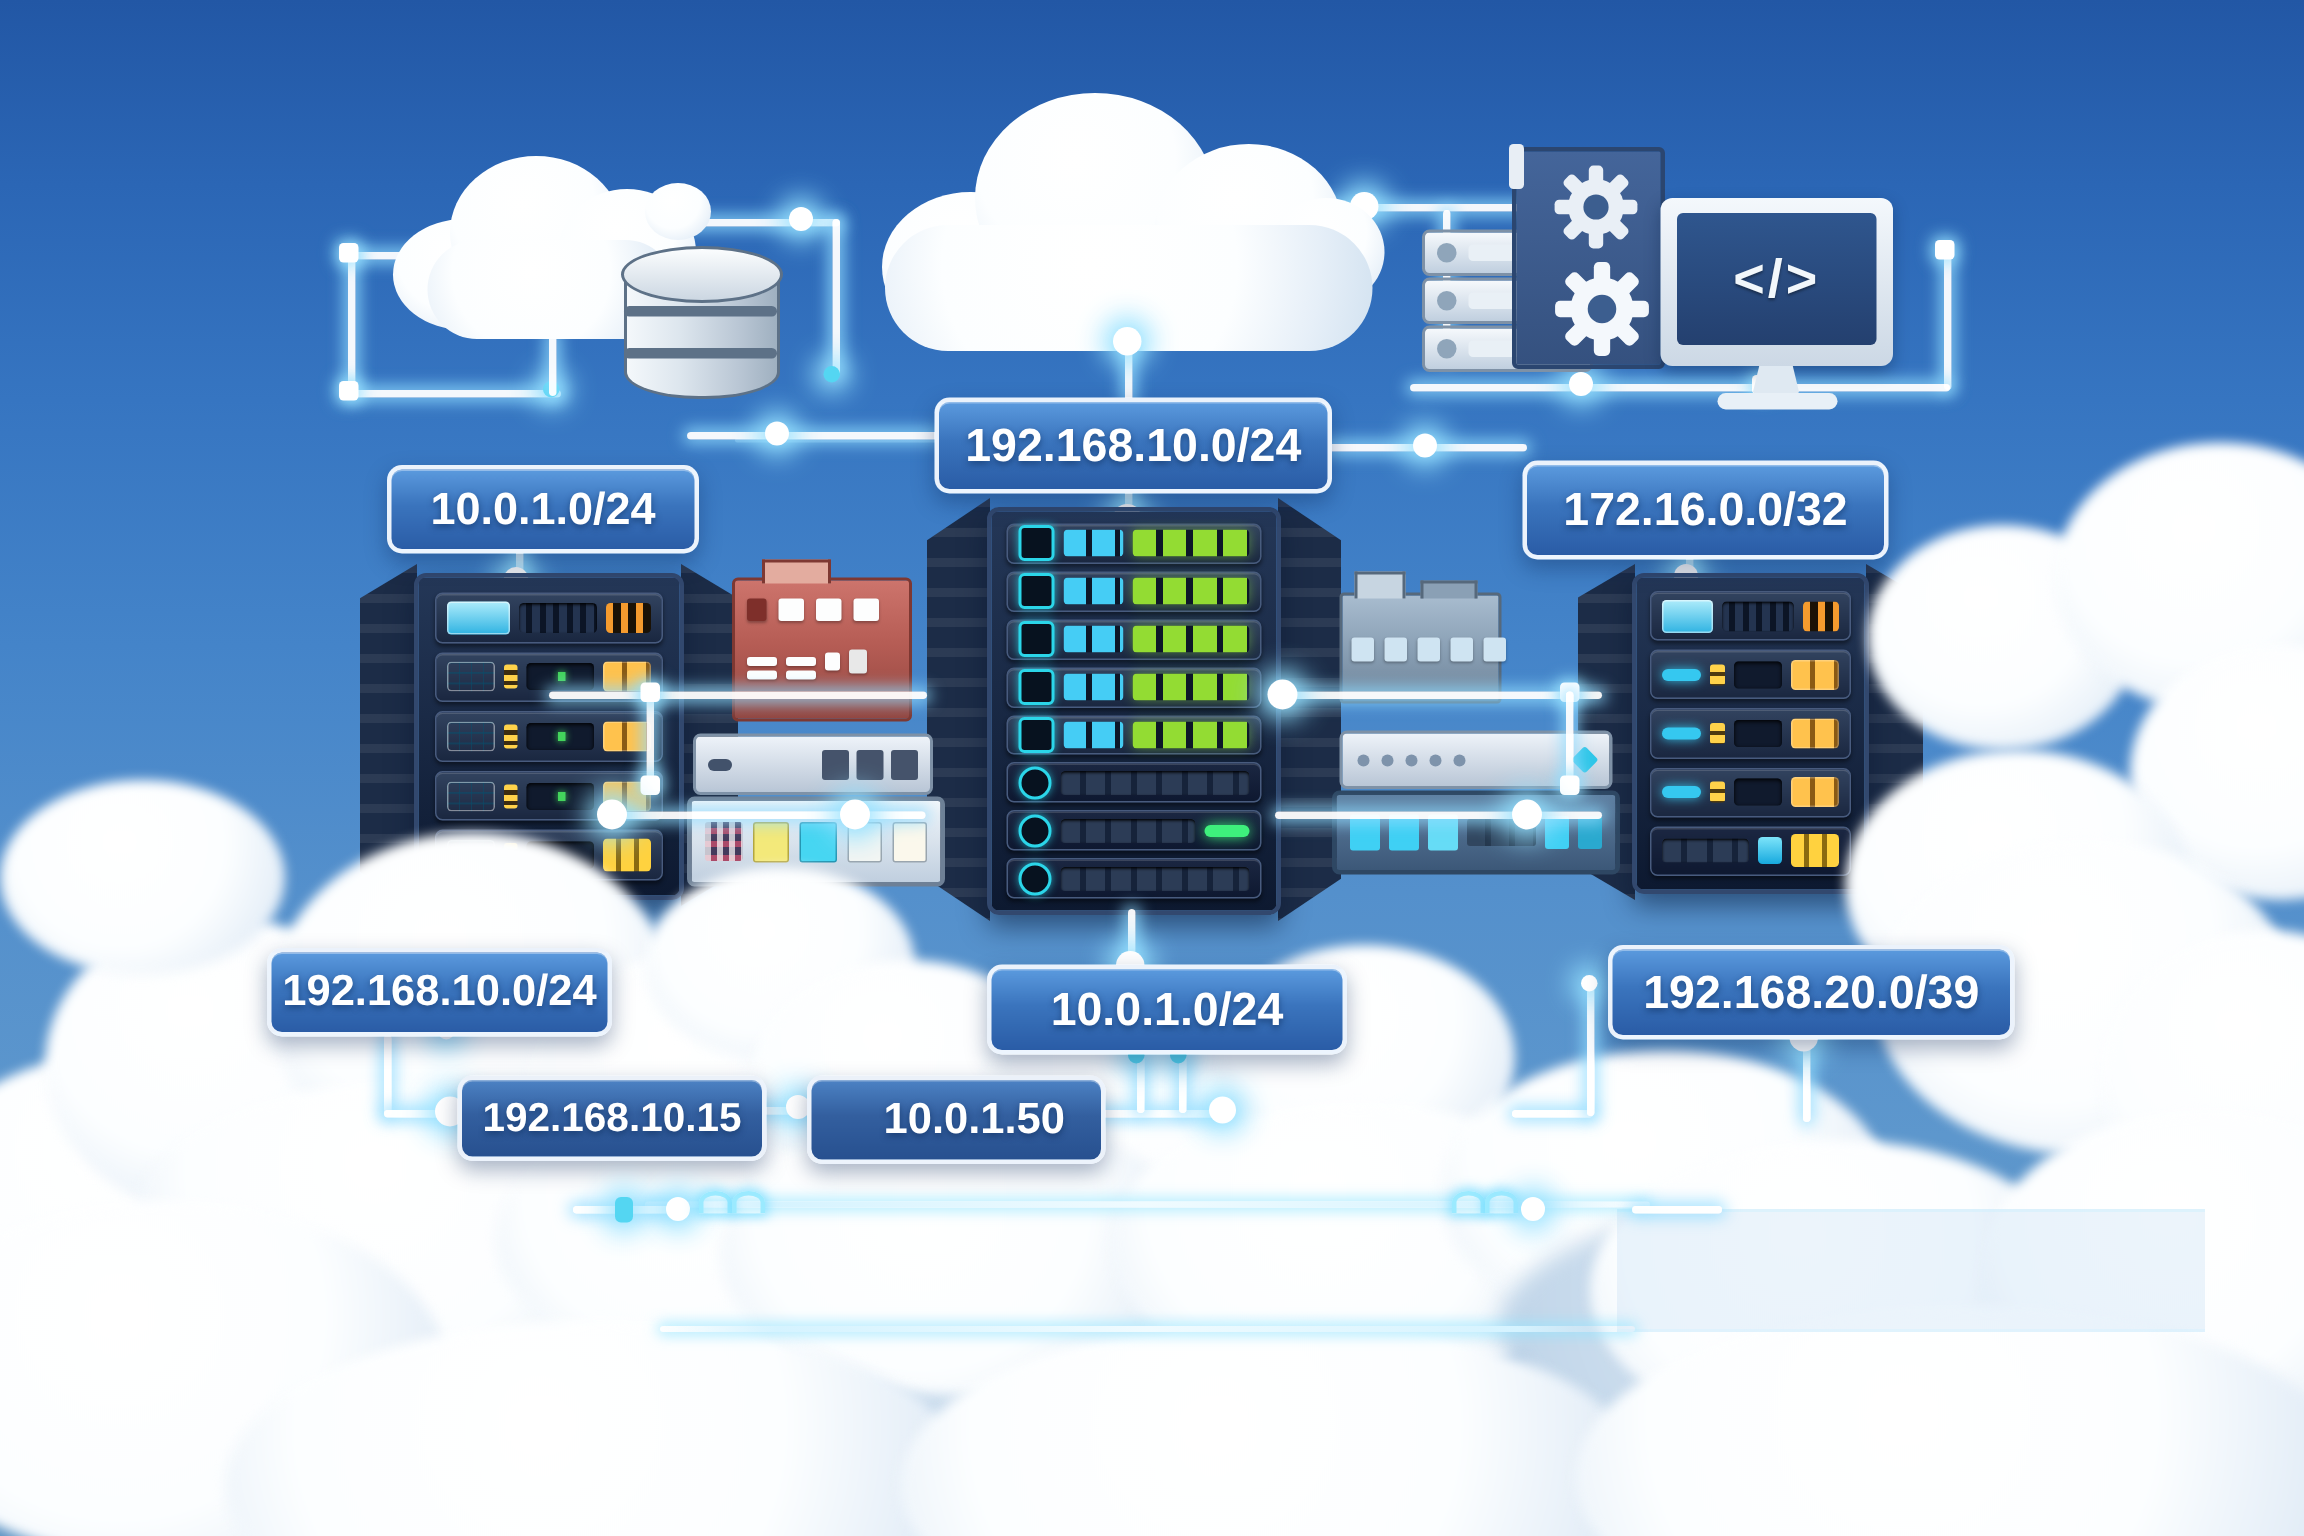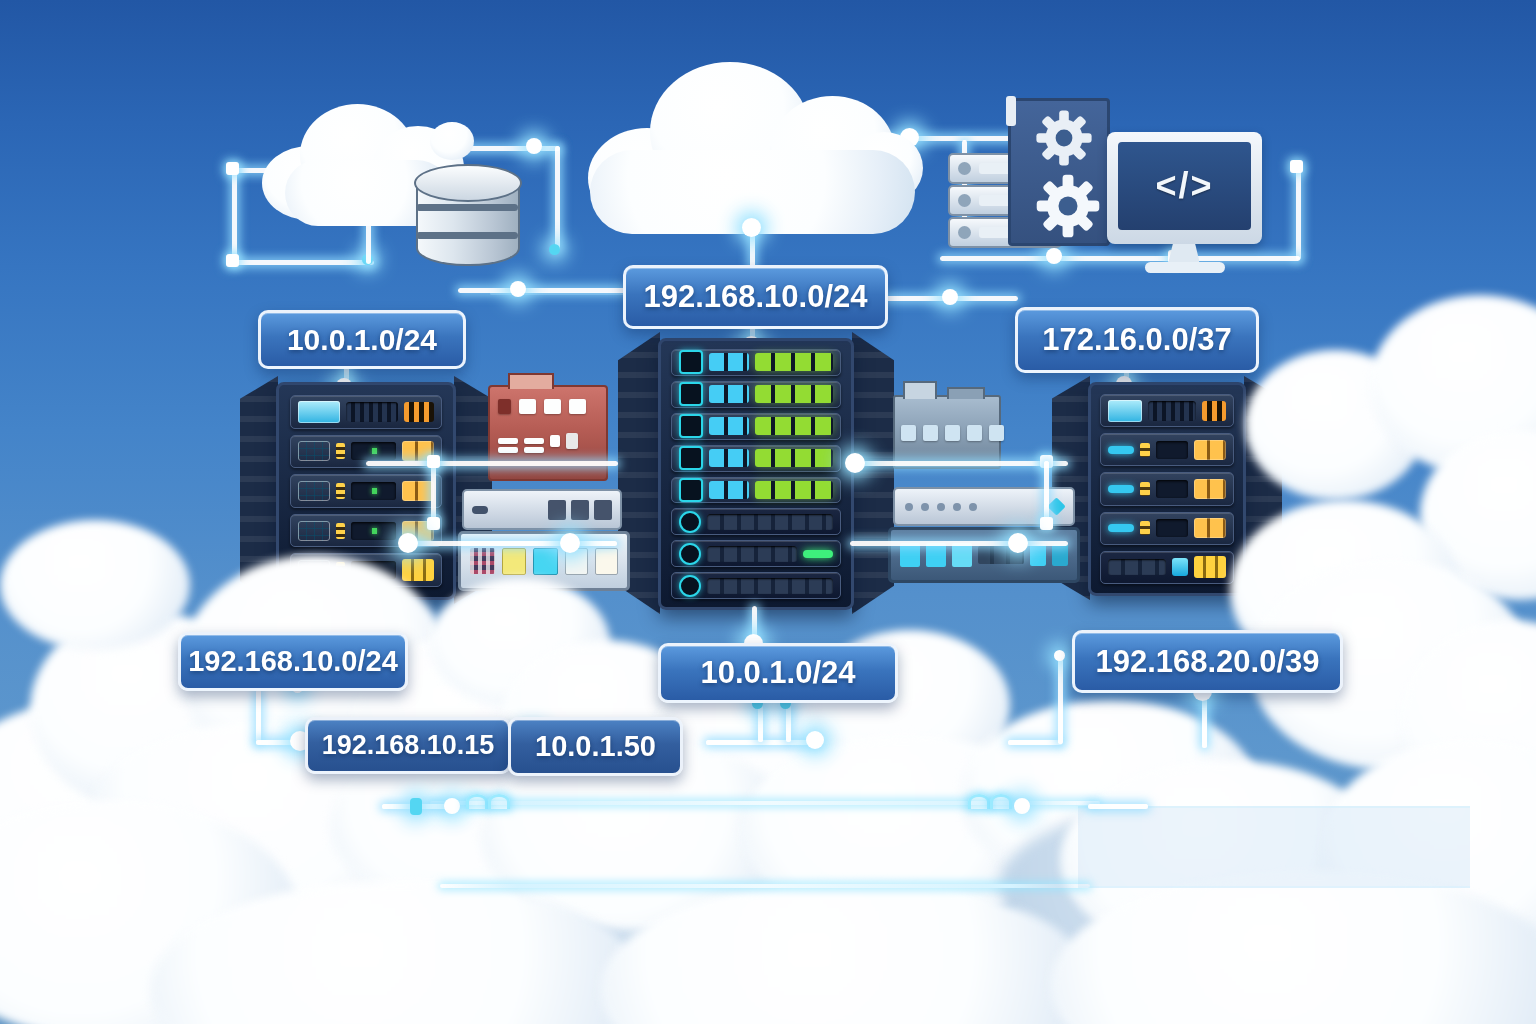"172.16.0.0/37" span { text: 172.16.0.0/37 -> 172.16.0.0/32 }
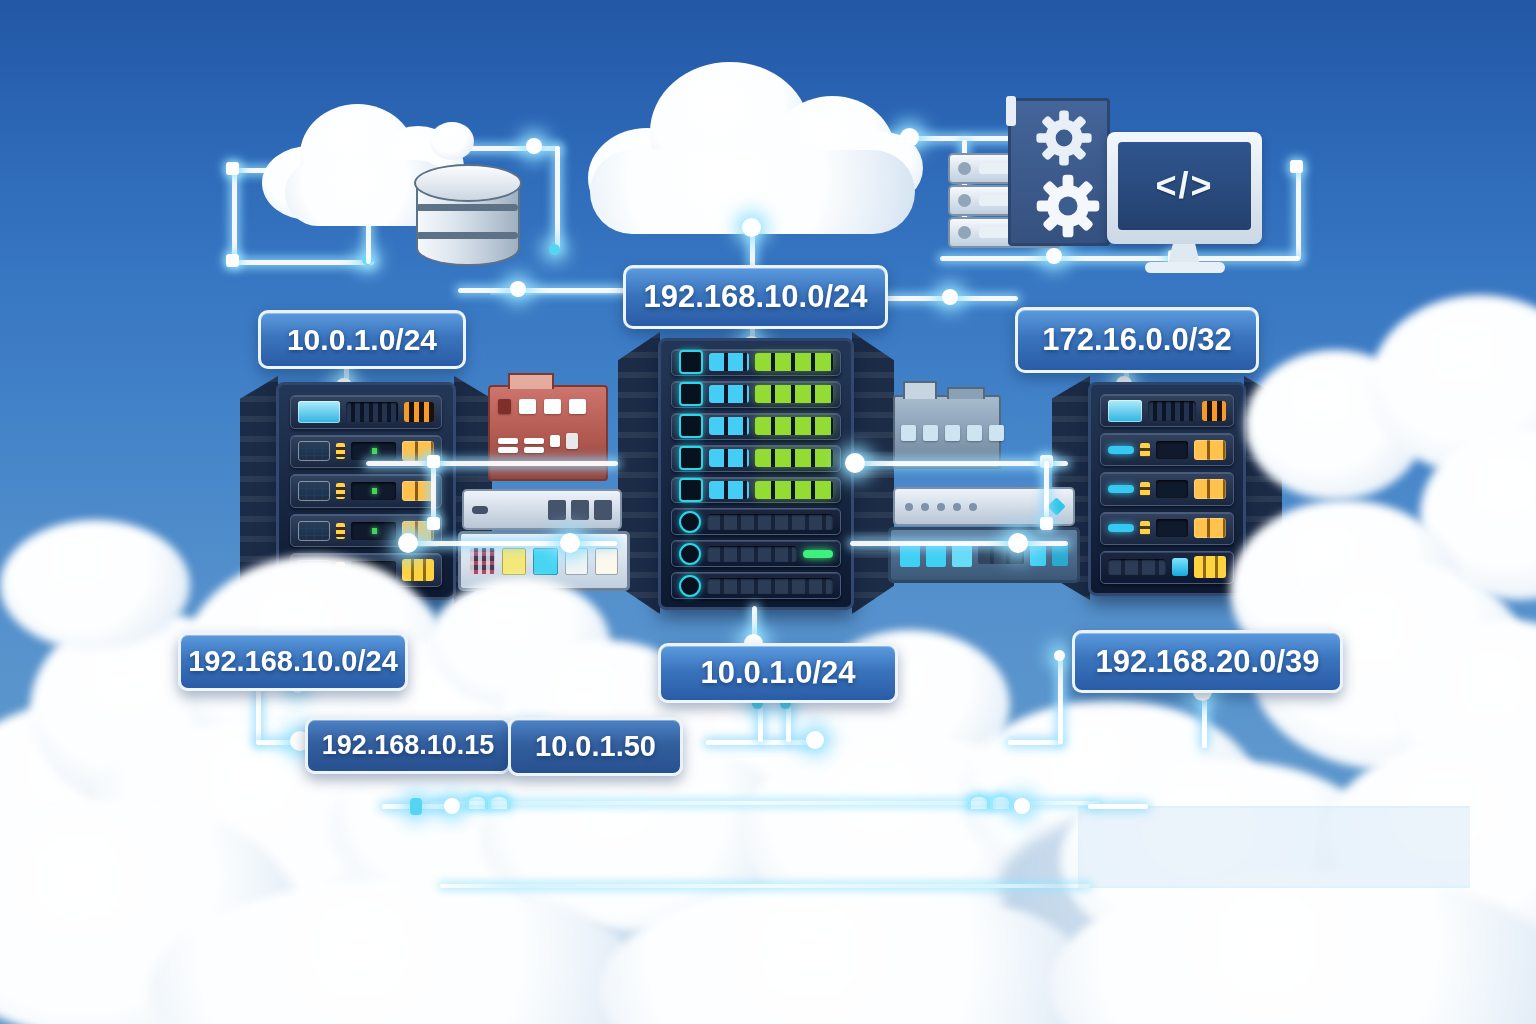"10.0.1.50" div.lb { left: 508px -> 538px; padding-left: none -> 24px }
